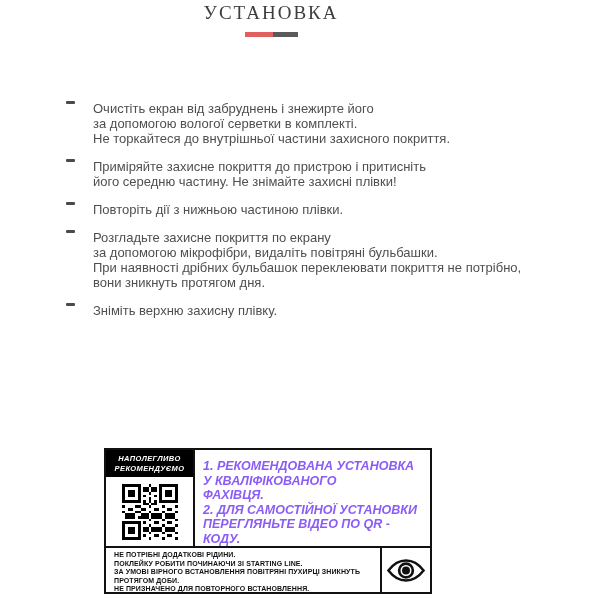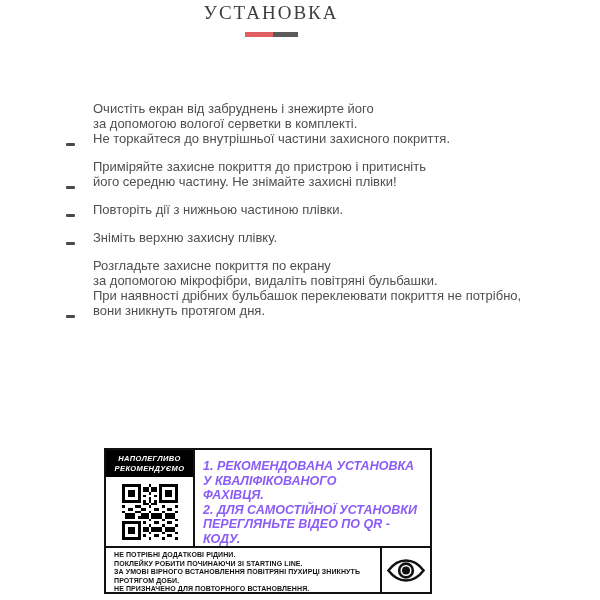"Очистіть екран від забруднень і" .instr-item { align-items: flex-end -> flex-start }
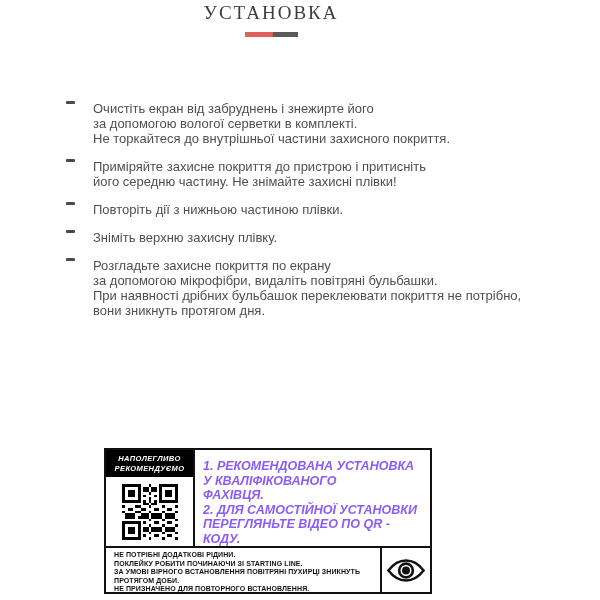"Зніміть верхню захисну плівку." div.instr-item { order: before "Розгладьте захисне покриття по екрану" -> after "Розгладьте захисне покриття по екрану" }
